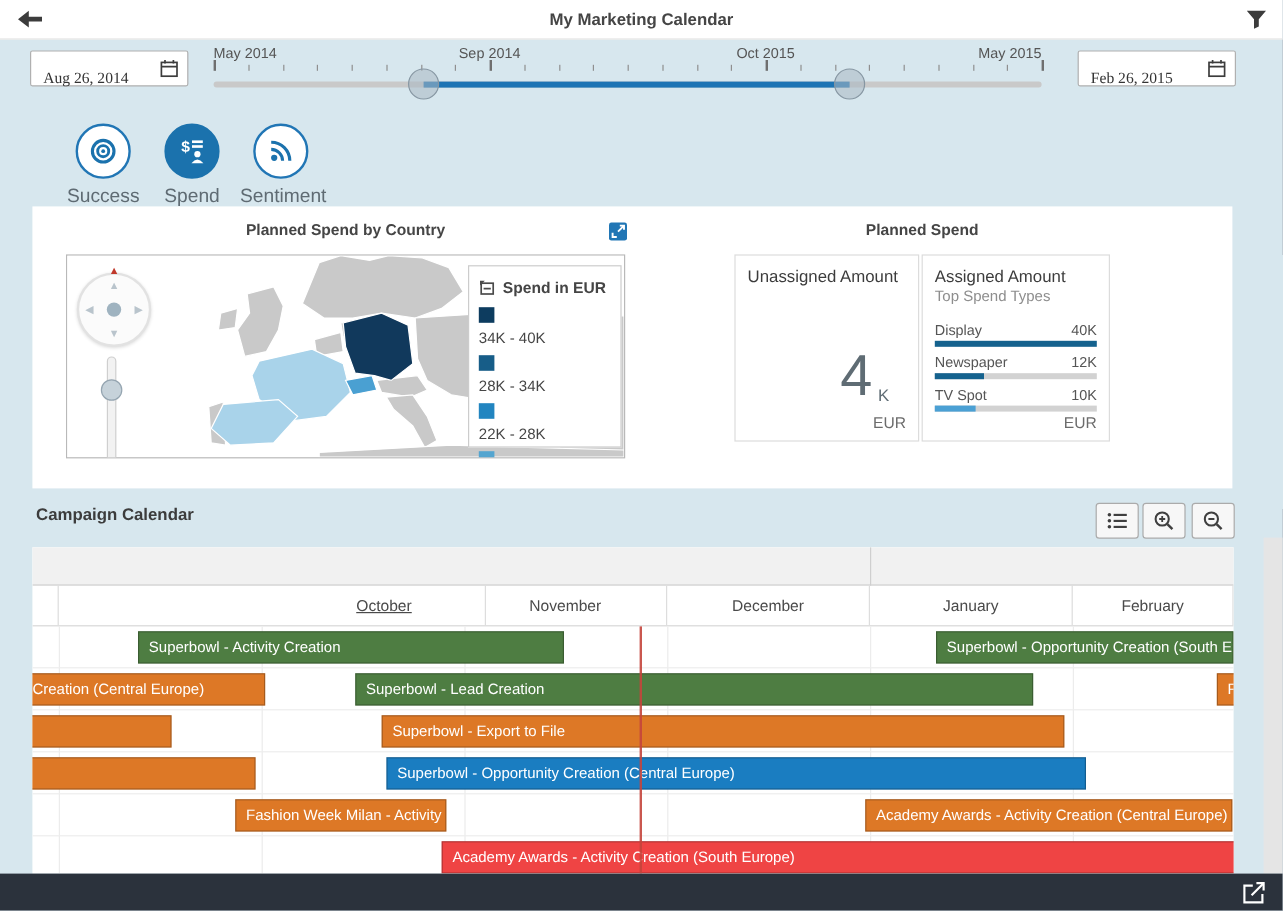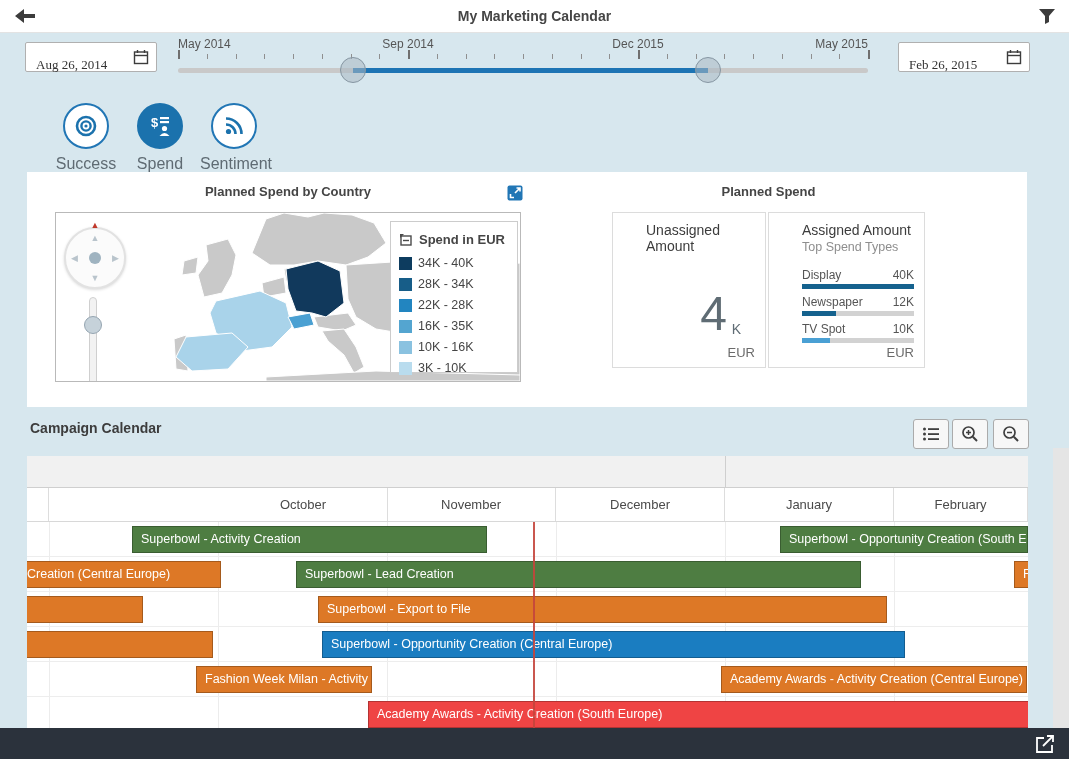"Dec 2015" div.tl-label { text: Dec -> Oct }
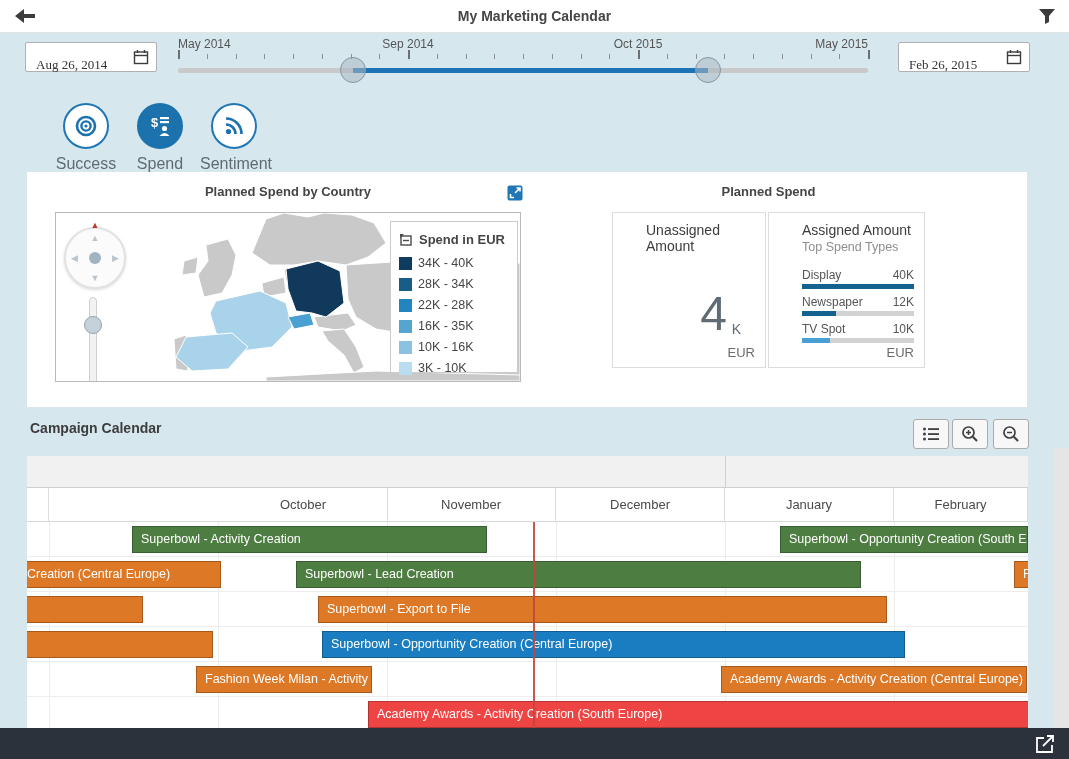"Unassigned Amount" .tile { padding-left: 23px -> none }
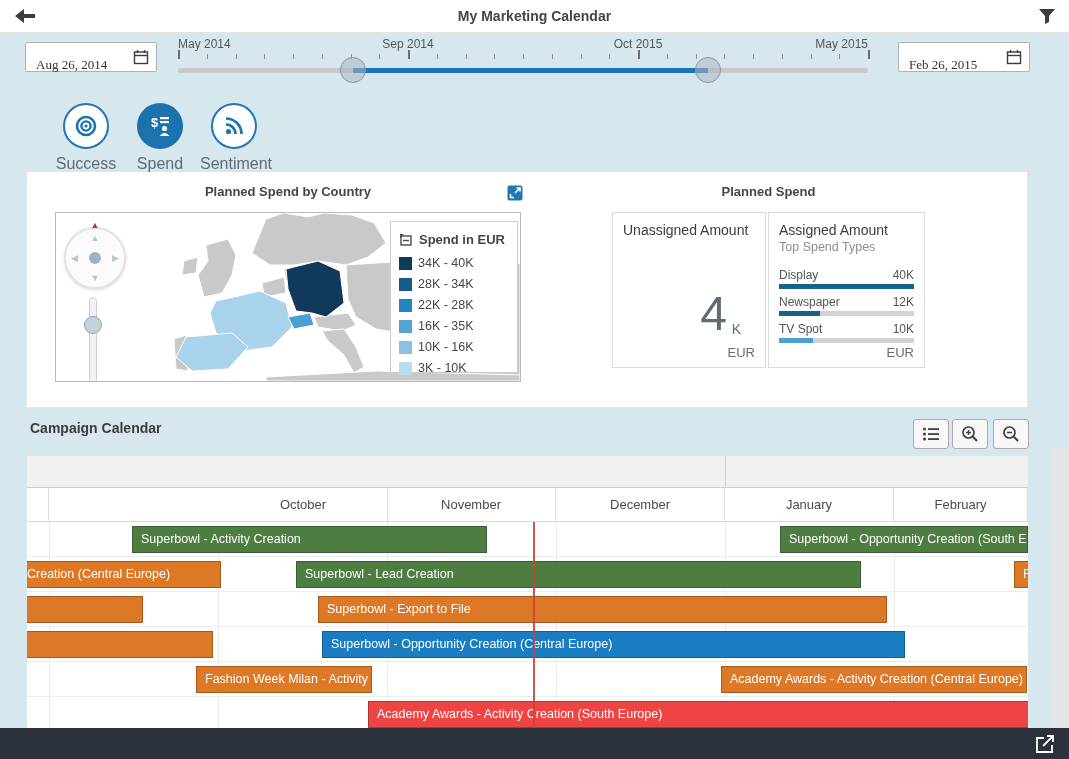"34K - 40K" .legend-row { align-items: center -> flex-start; flex-direction: none -> column }
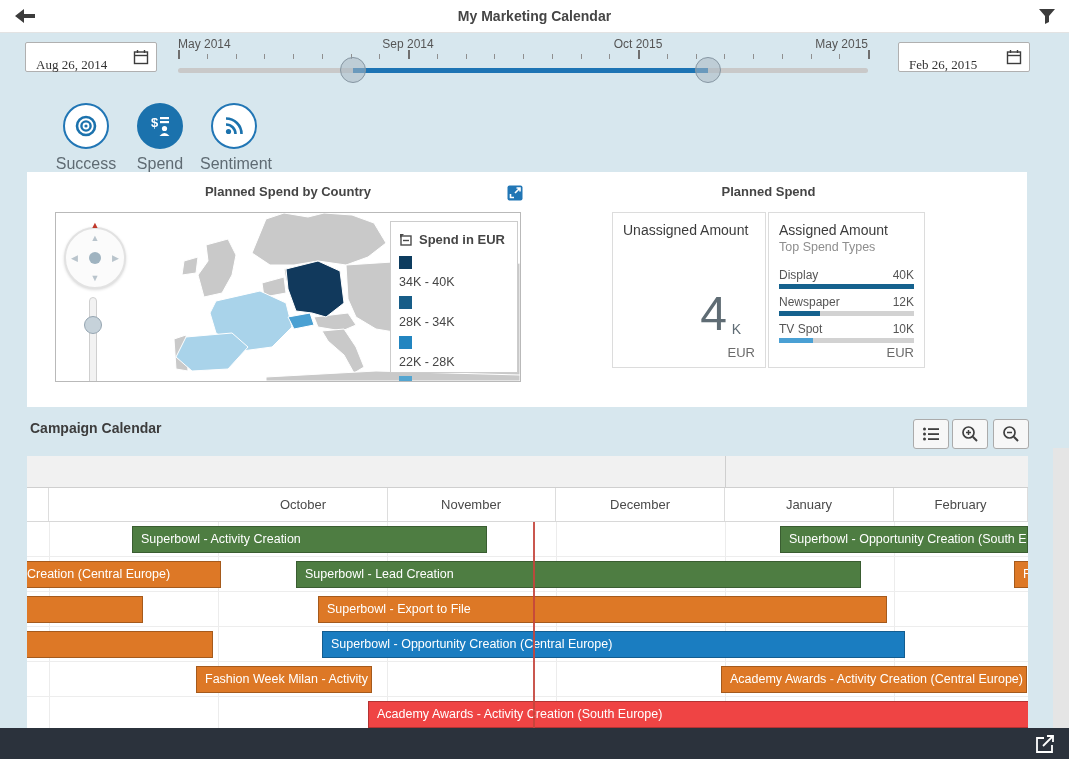"October" div.month-cell { left: 192px -> 209px; text-decoration: none -> underline }
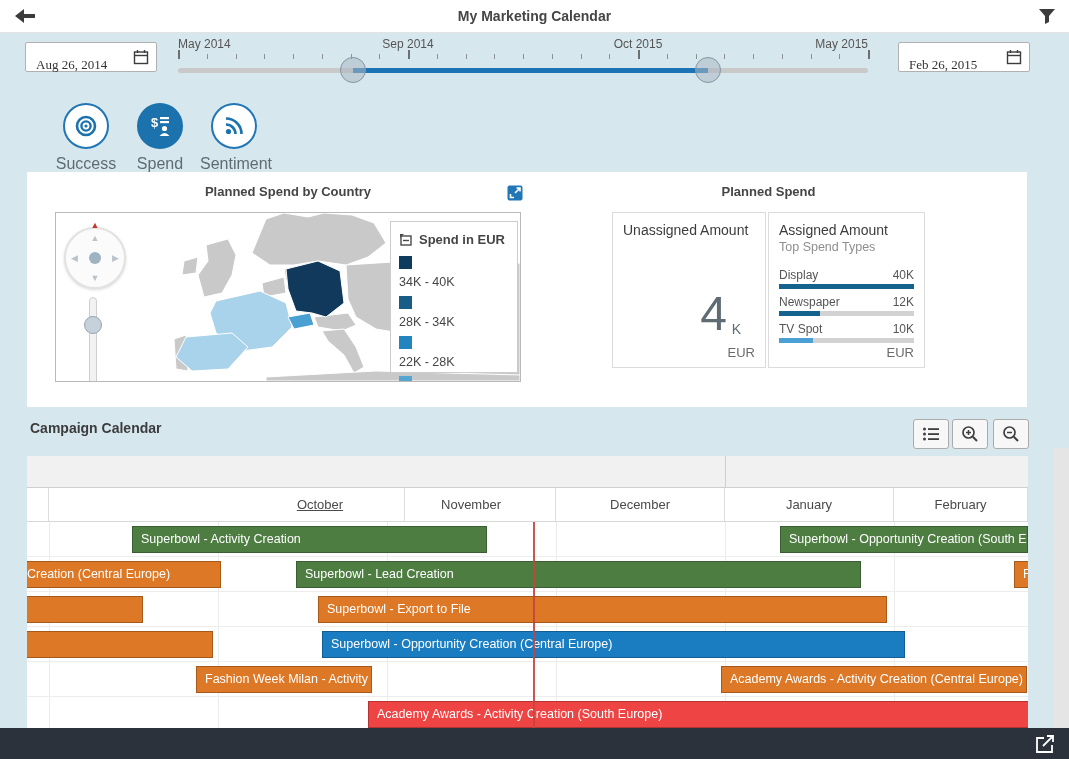"Superbowl - Activity Creation" div.g-bar { margin-left: 17px -> none }
